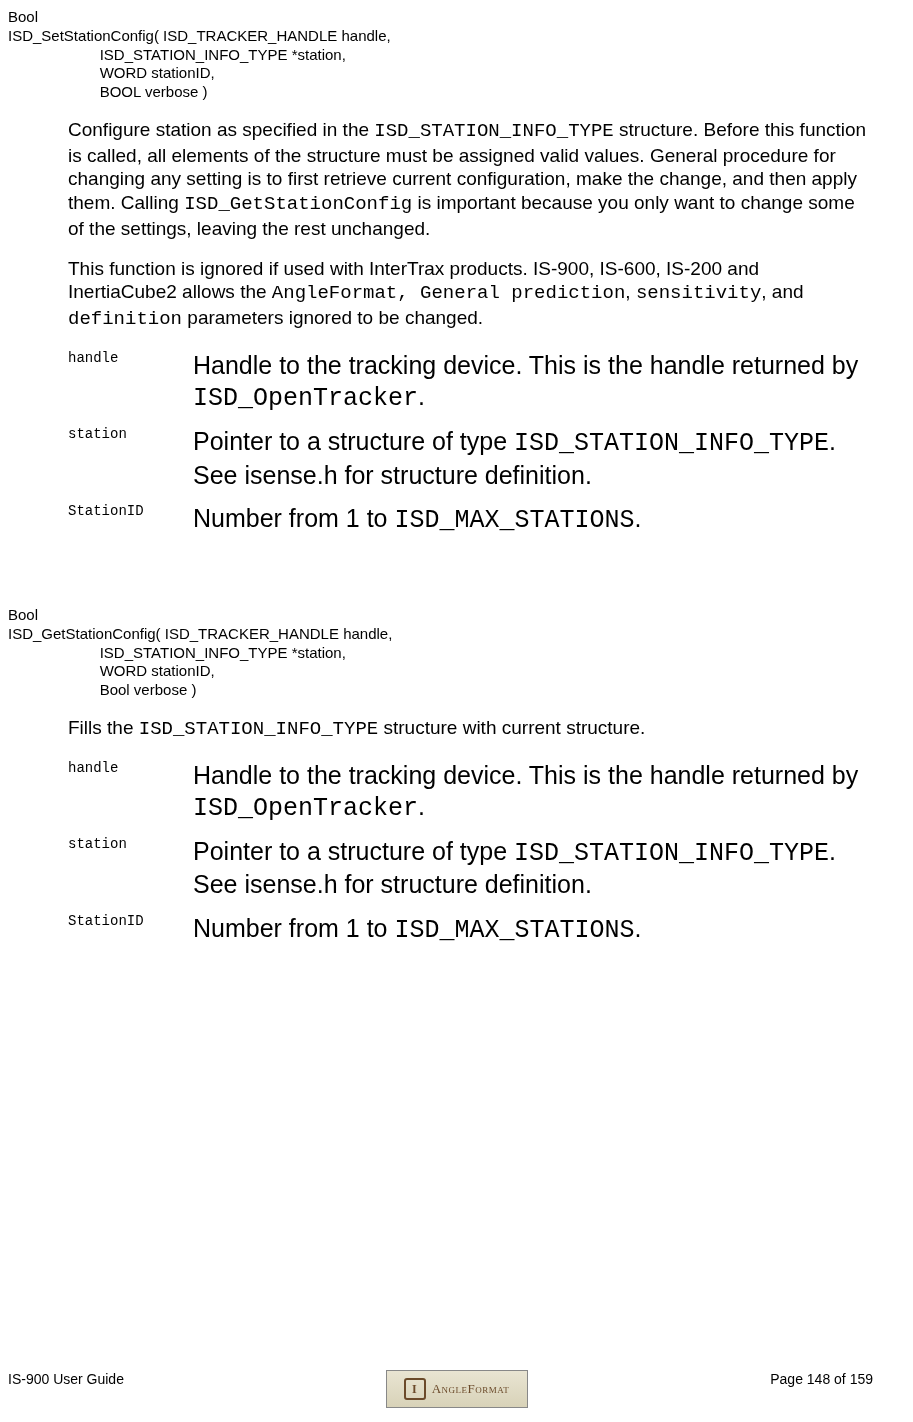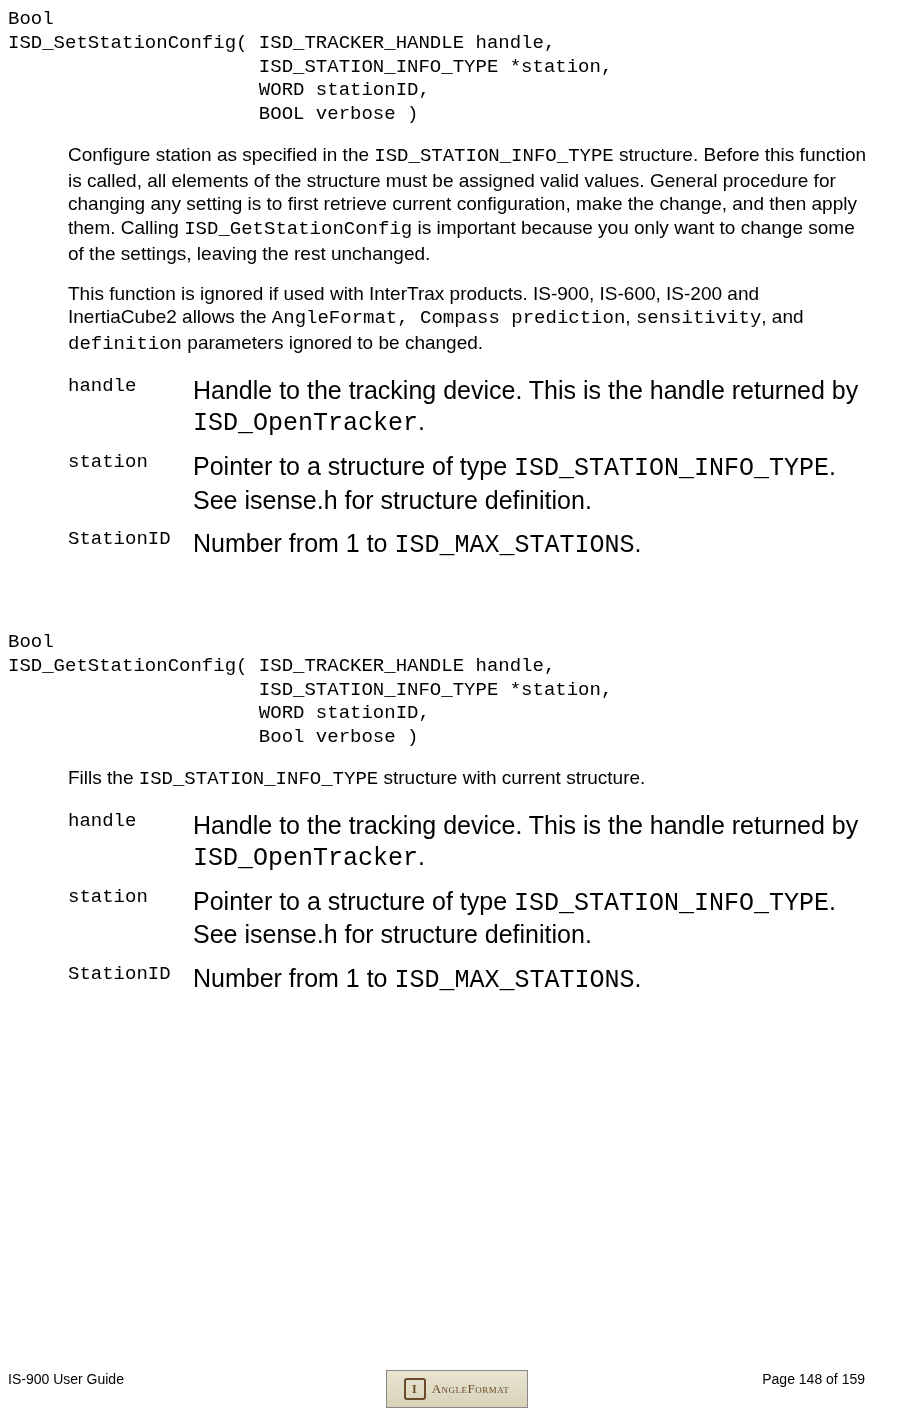"Bool" .mono { font-family: Liberation Mono, monospace -> Liberation Sans, sans-serif; font-size: 19px -> 15px }
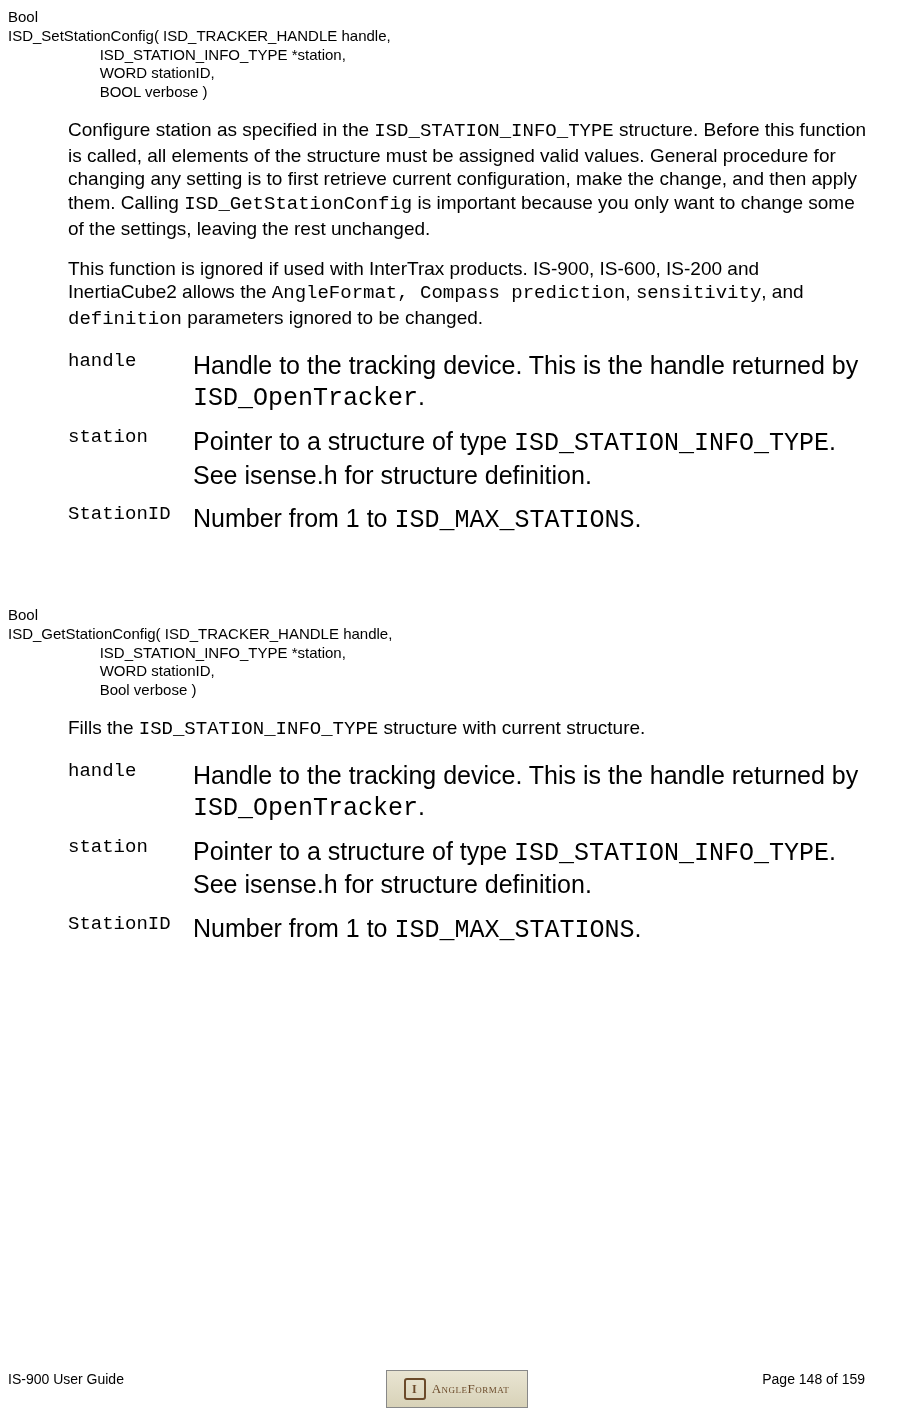"AngleFormat, Compass prediction" span.mono-inline { text: Compass -> General }
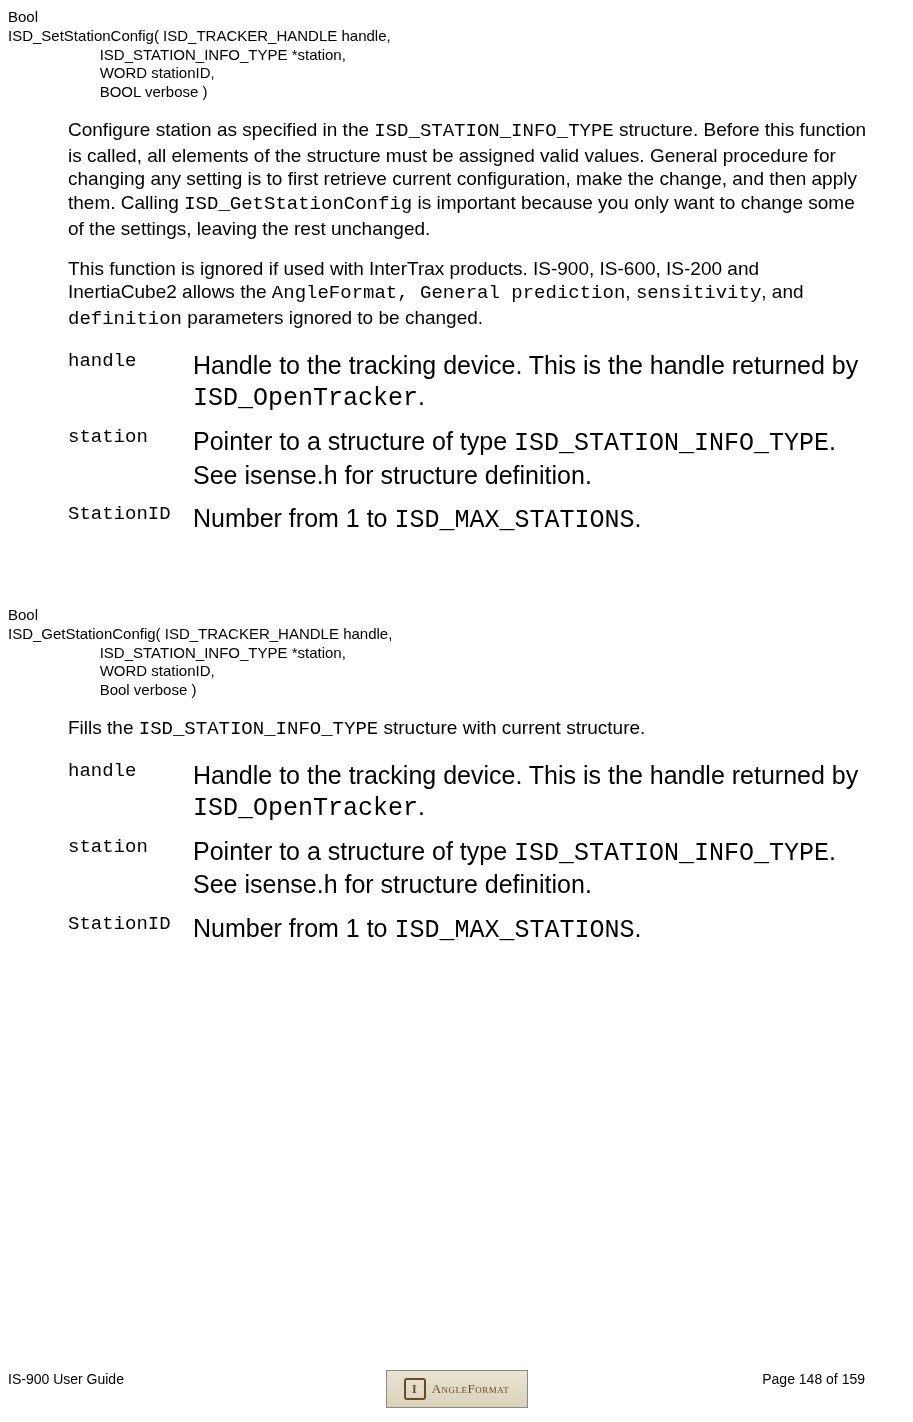"handle" .param-name { font-size: 19px -> 14px }
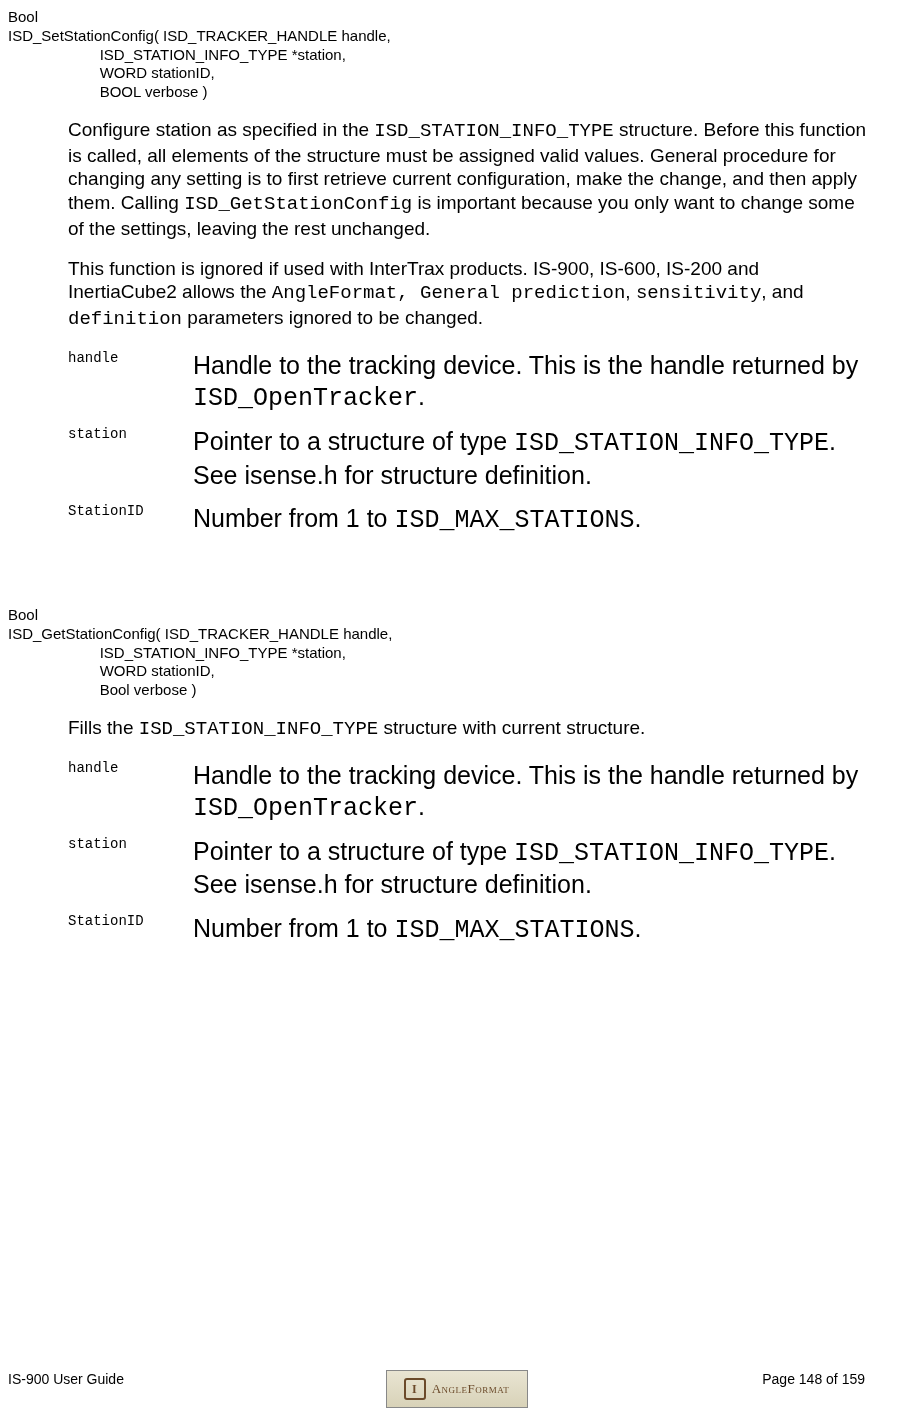"IS-900 User Guide" .footer { right: 8px -> 0 }
